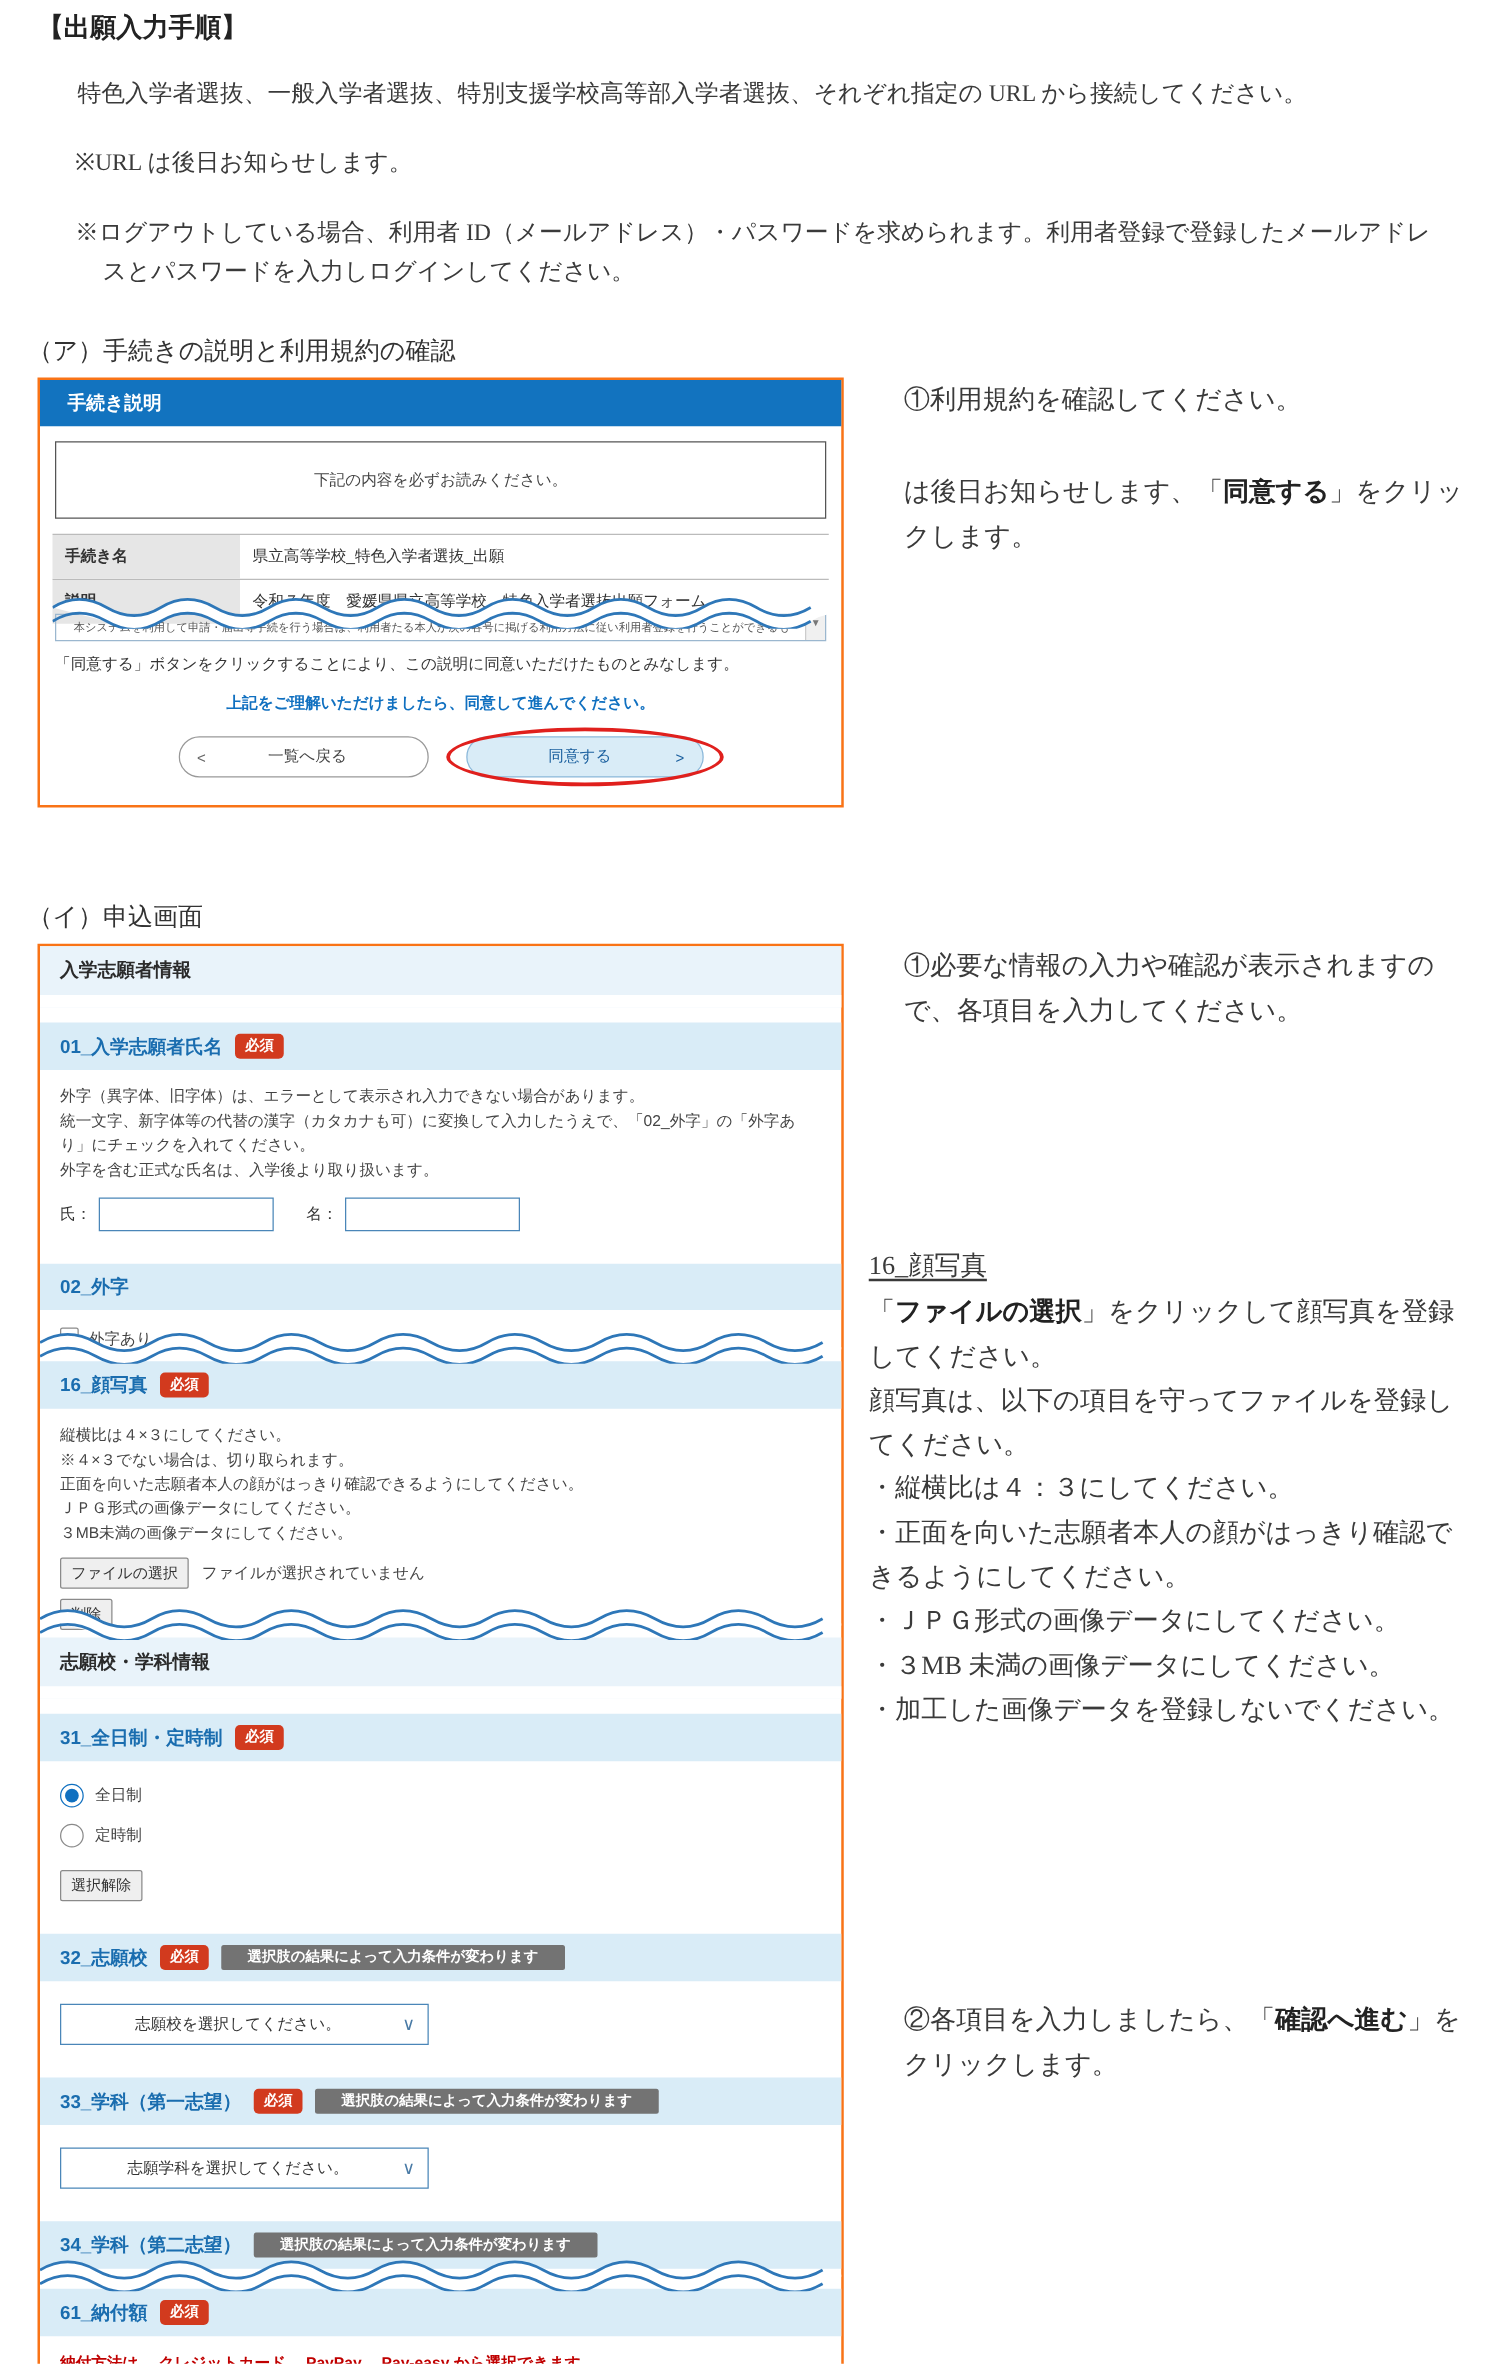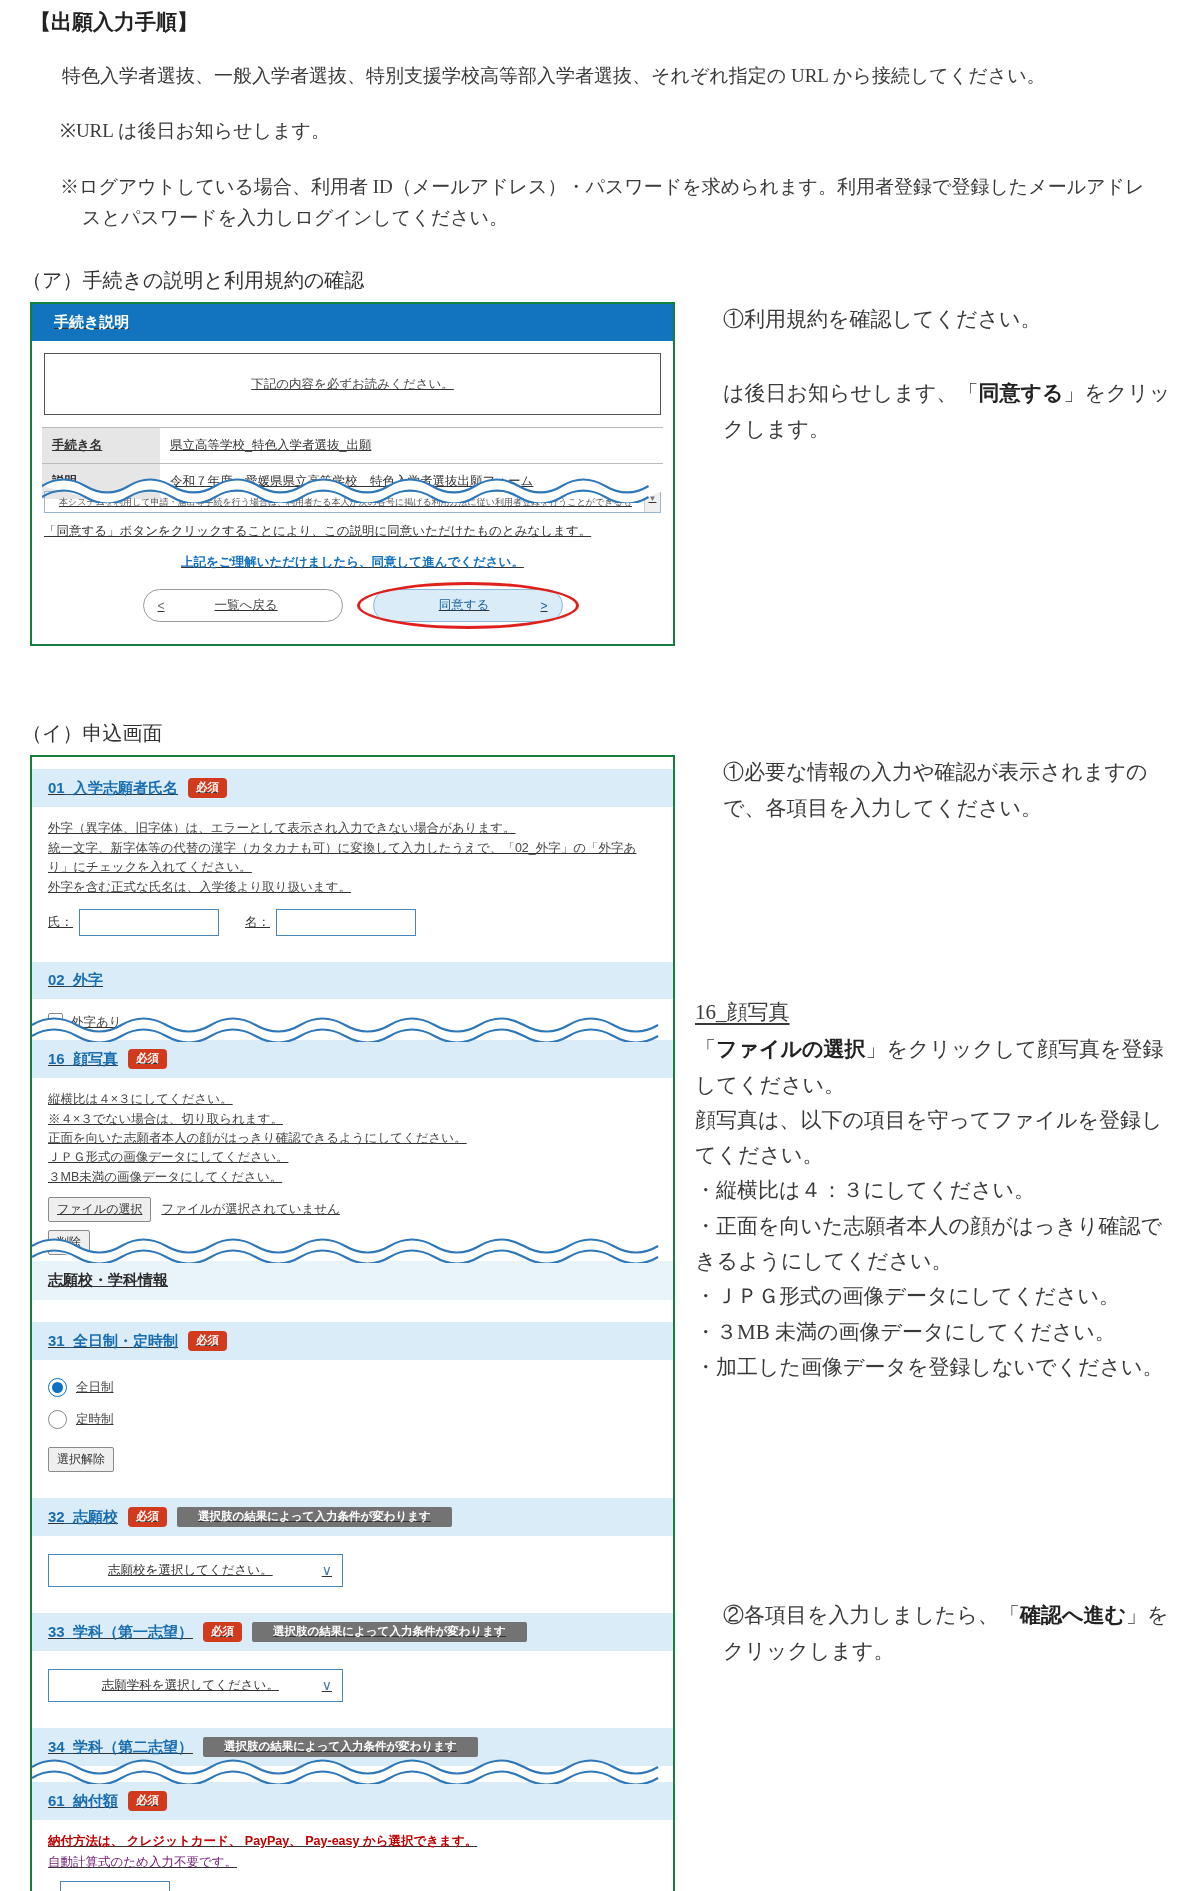"手続き説明" .shot { border: 2px solid #15803d -> 2px solid #f97316; text-decoration: underline -> none }
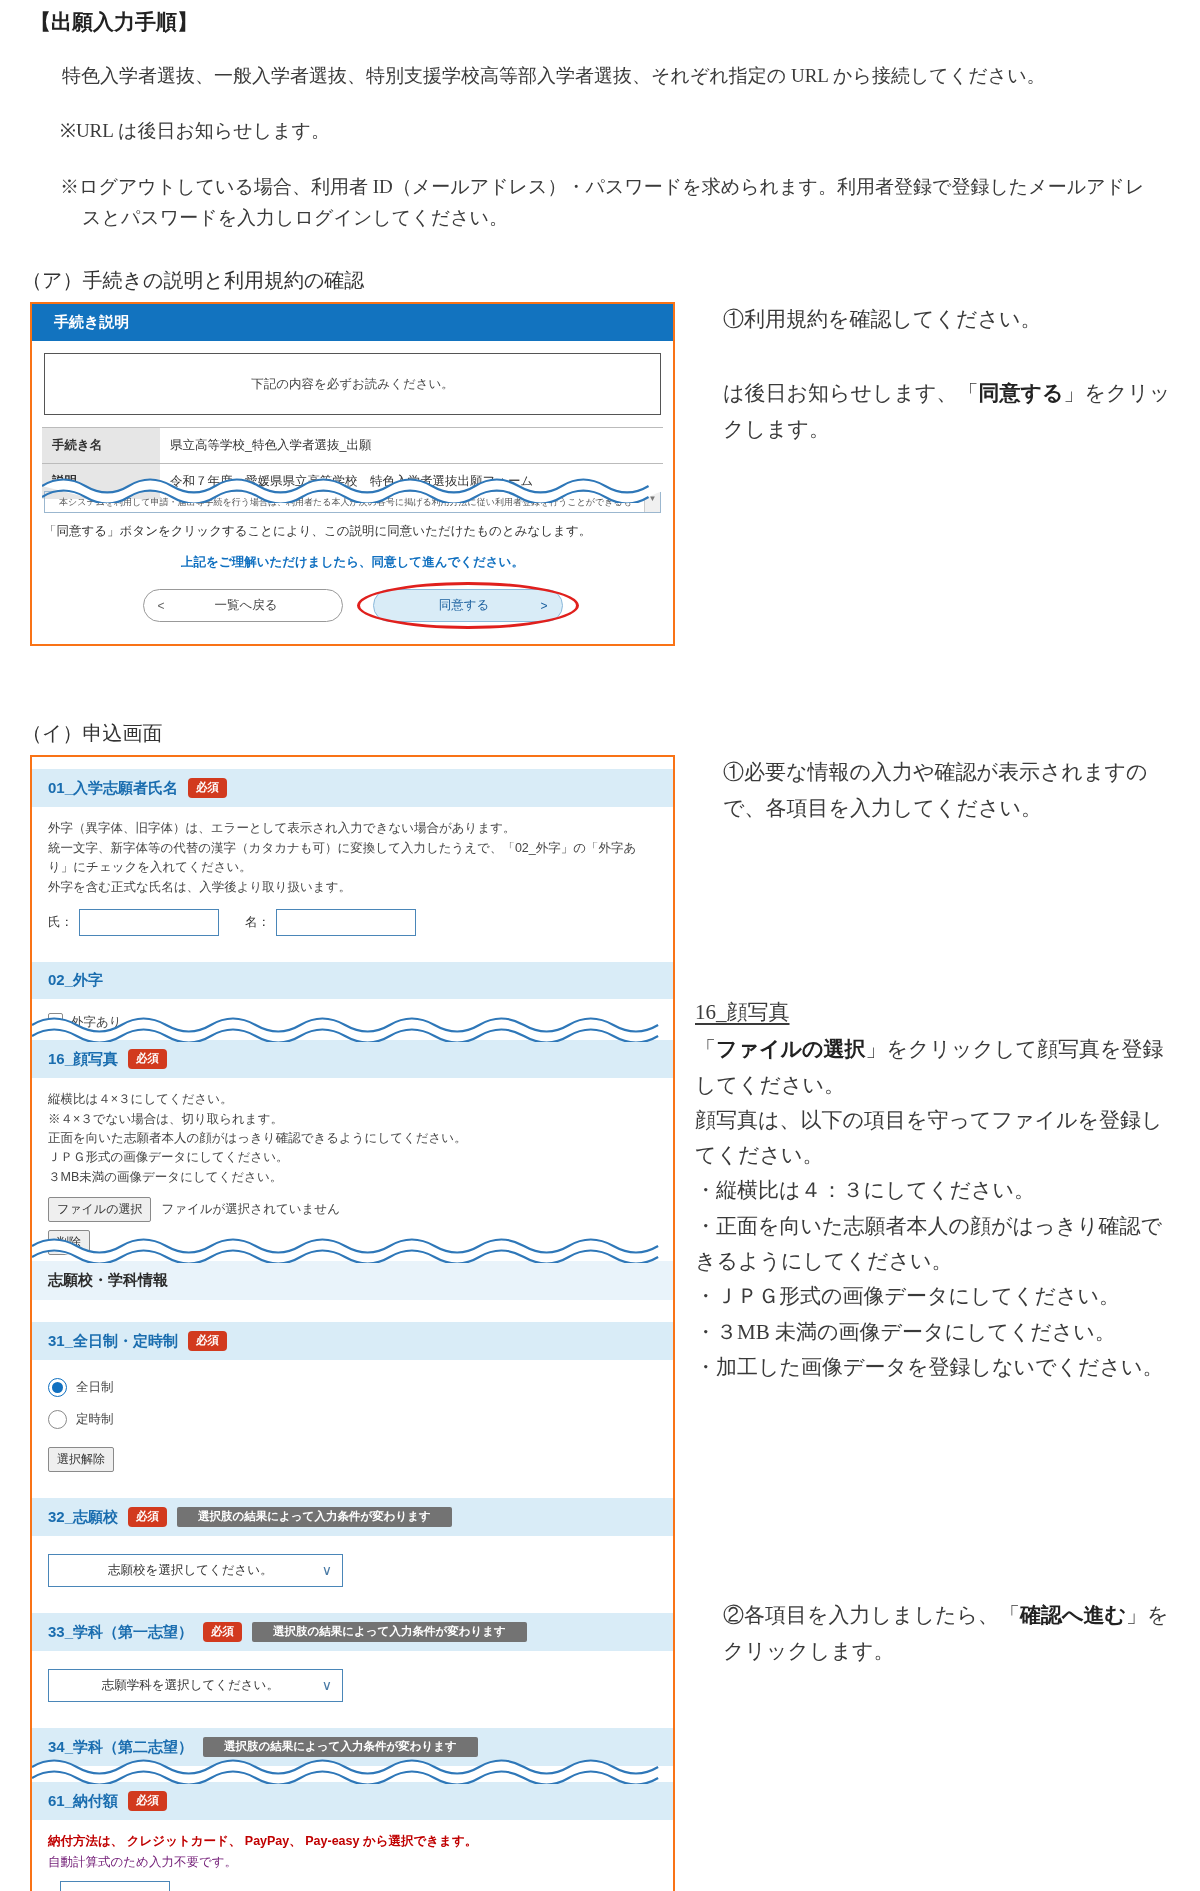"手続き名" .tlabel { width: 118px -> 150px }
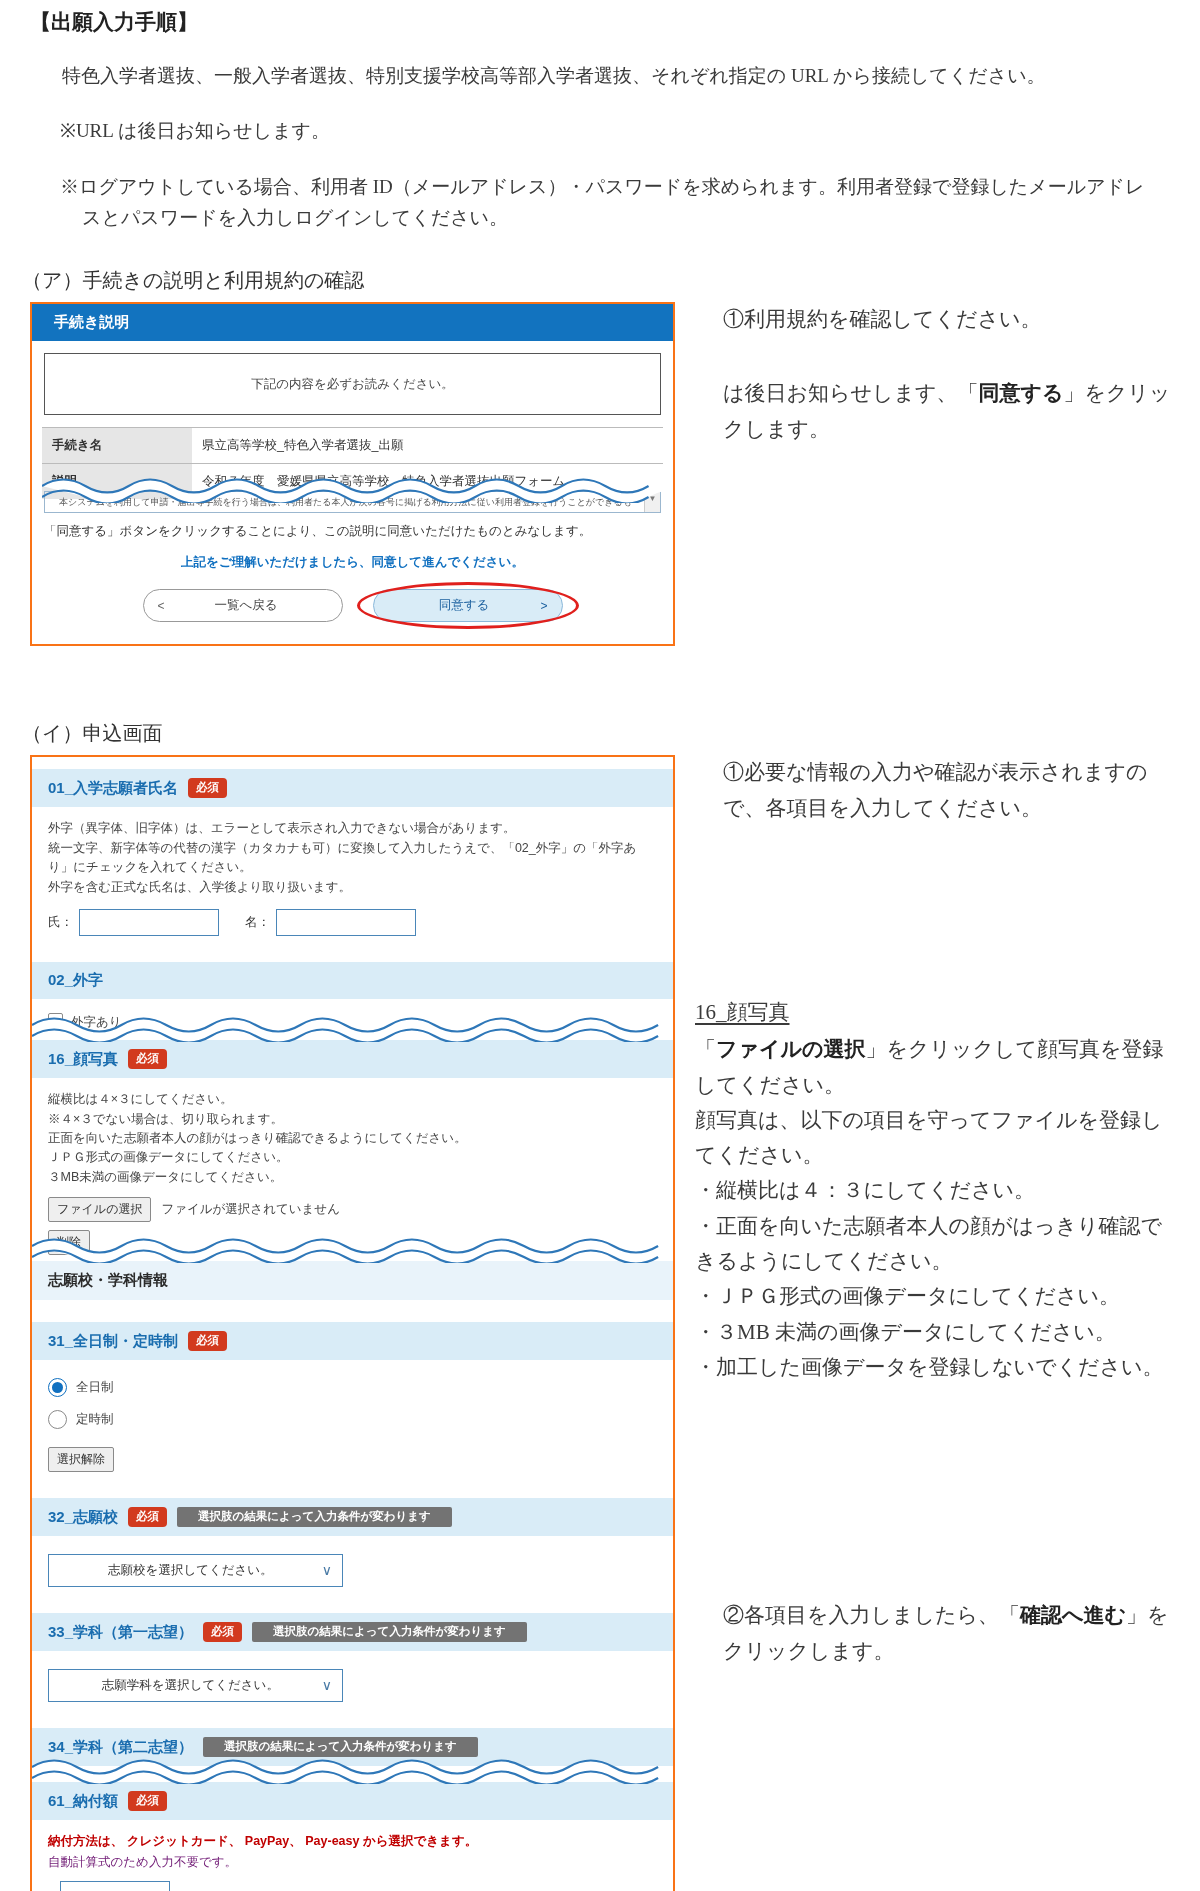"入学志願者情報" div.fgroup-bar { html: none -> <div>入学志願者情報</div> }
